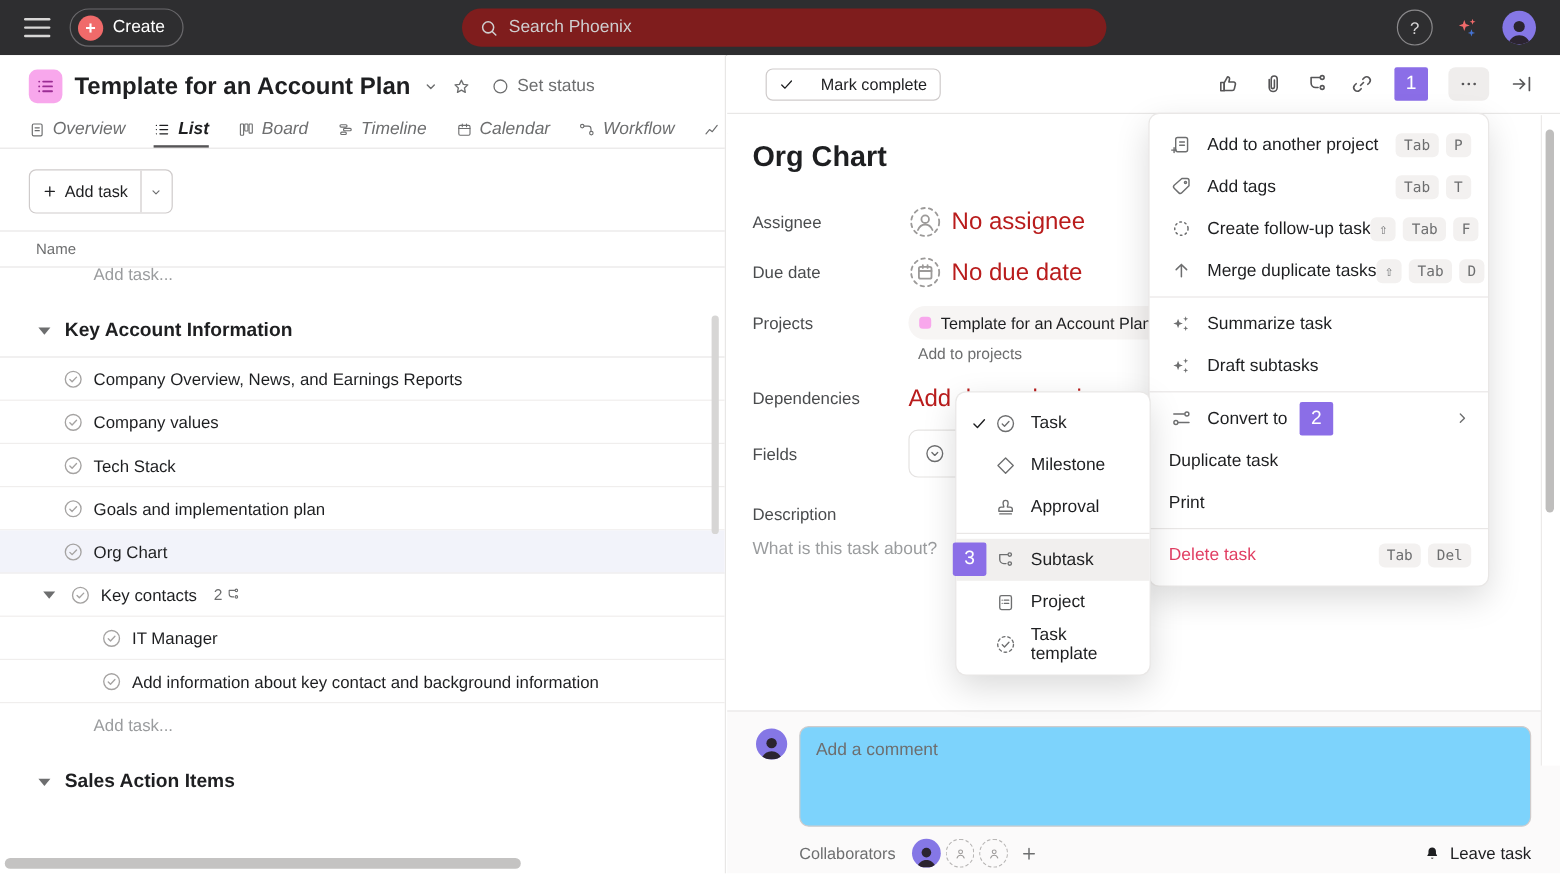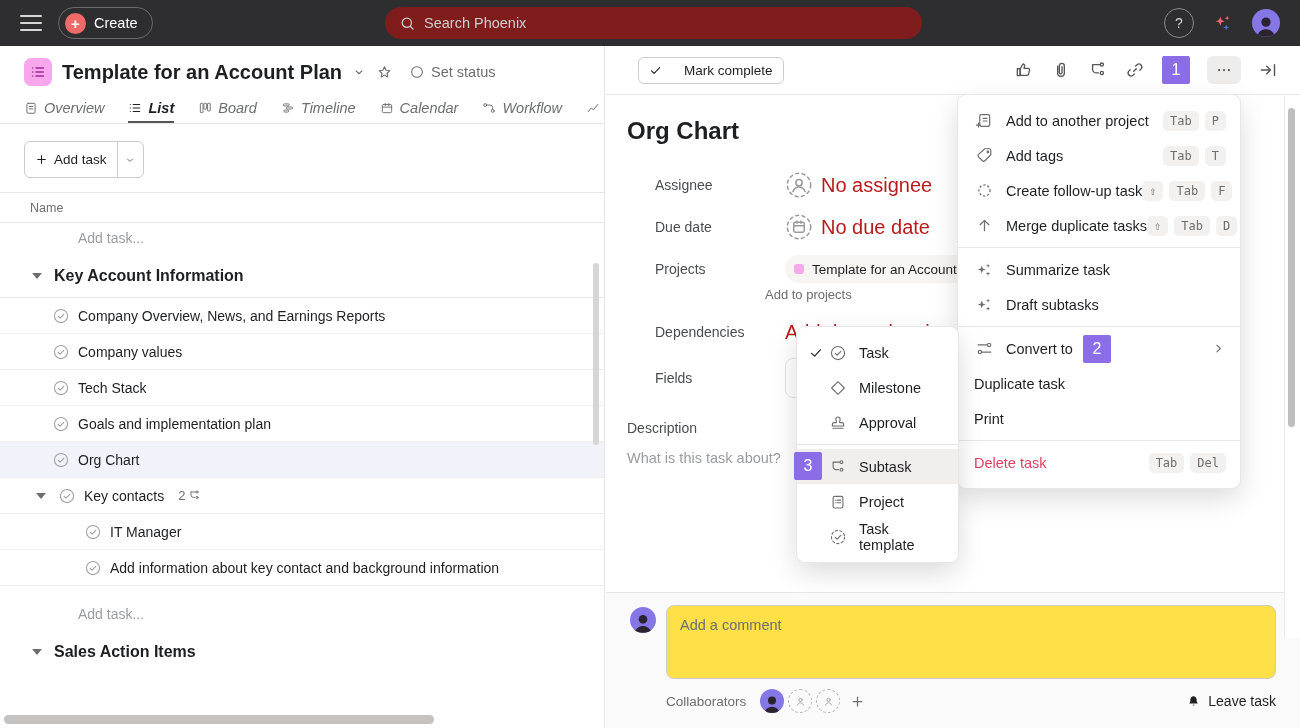"Assignee" .flabel { margin-left: 28px -> none }
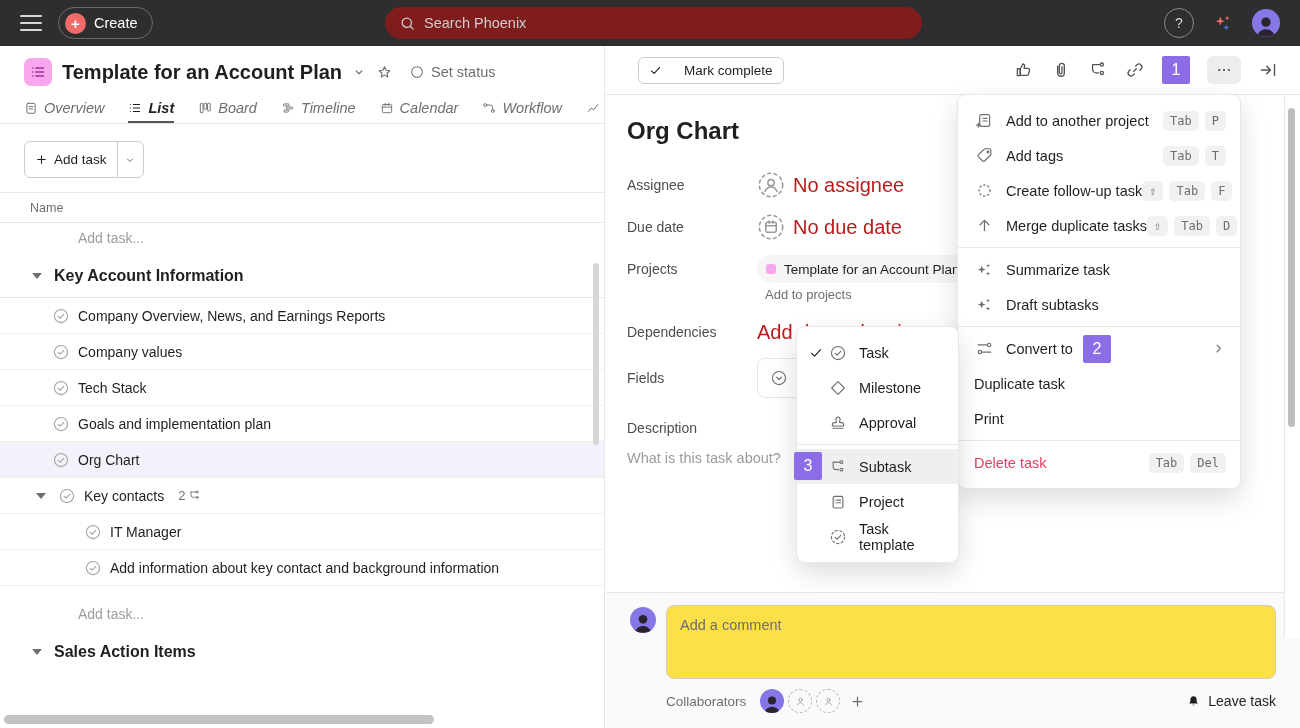"Add task..." .lrow-add { align-items: flex-end -> none }
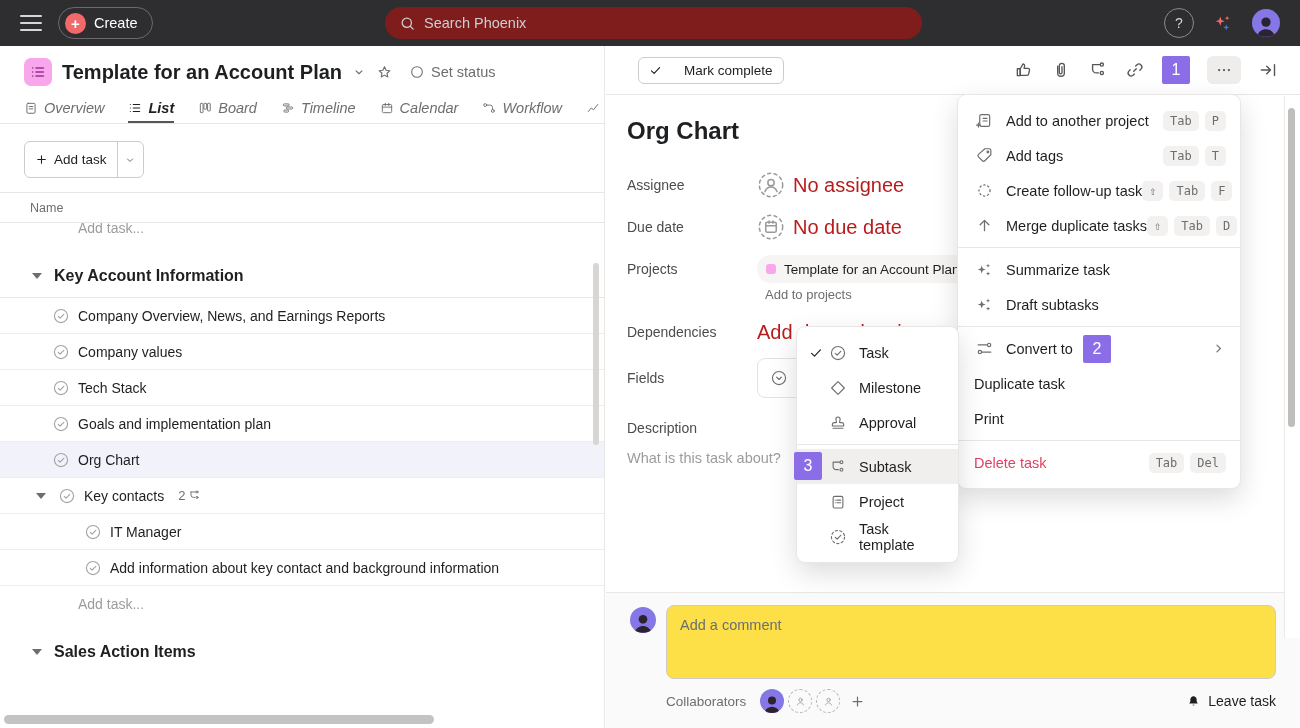"Add a comment" .comment-box { background: #fde047 -> #7dd3fc; height: 74px -> 84px }
